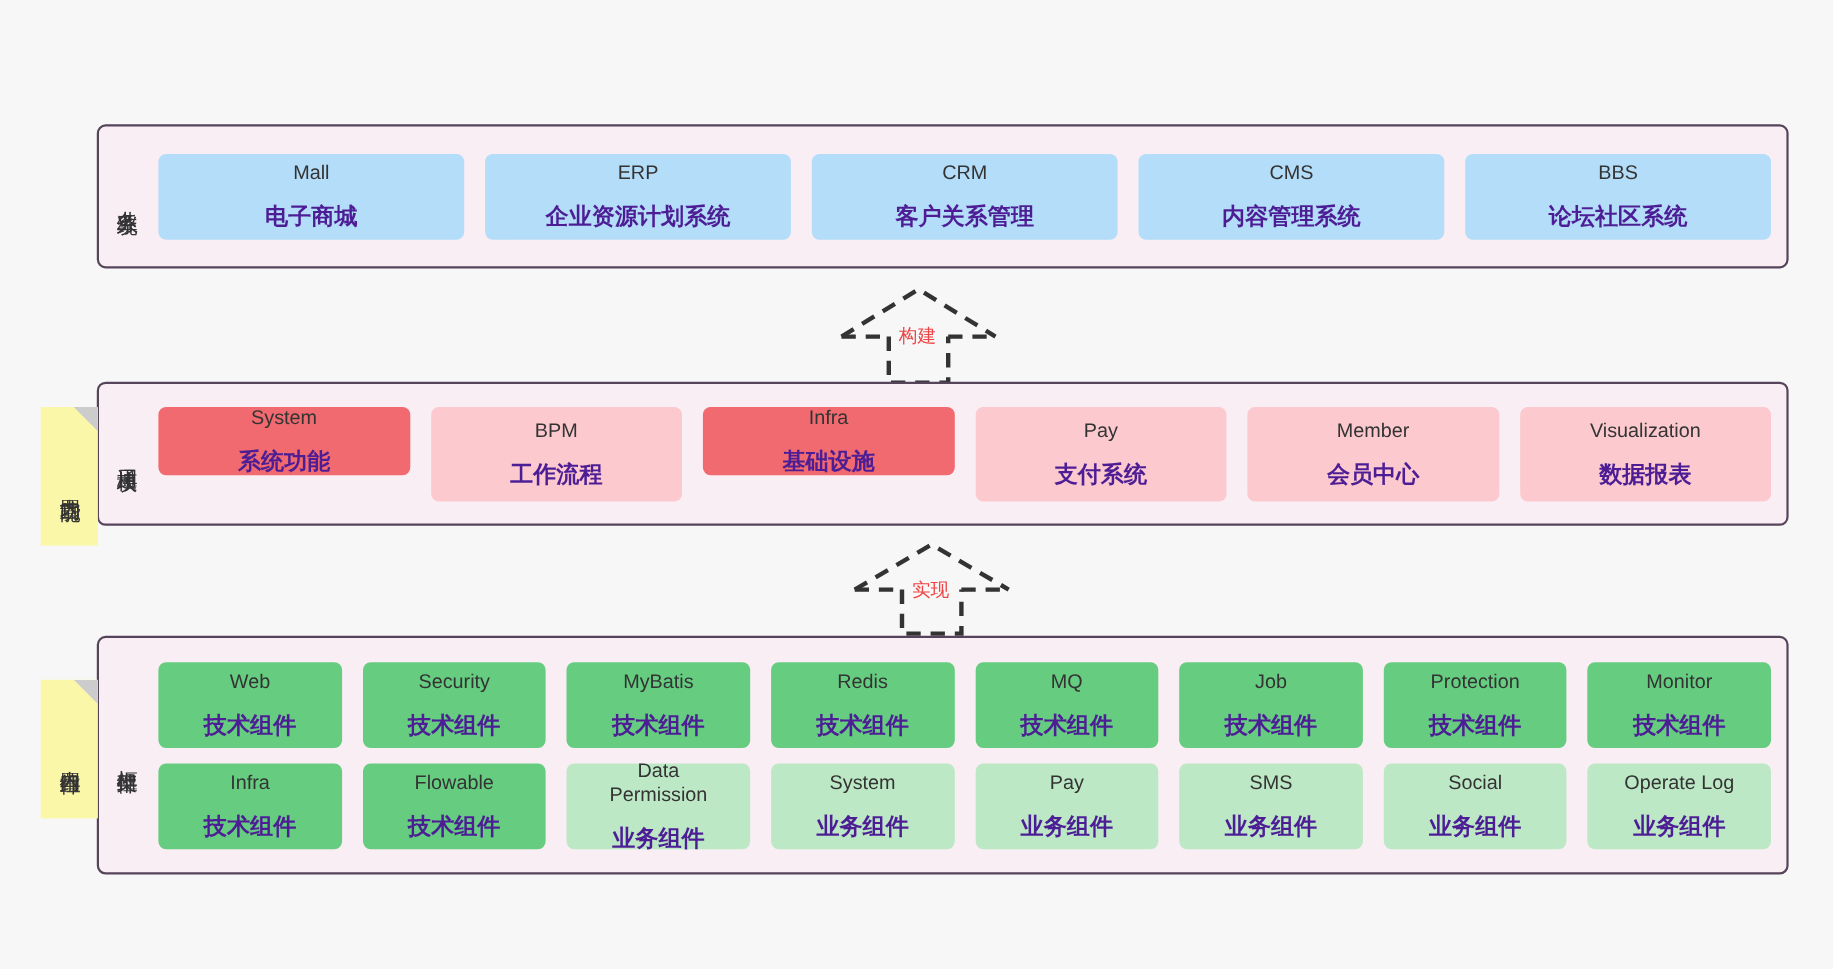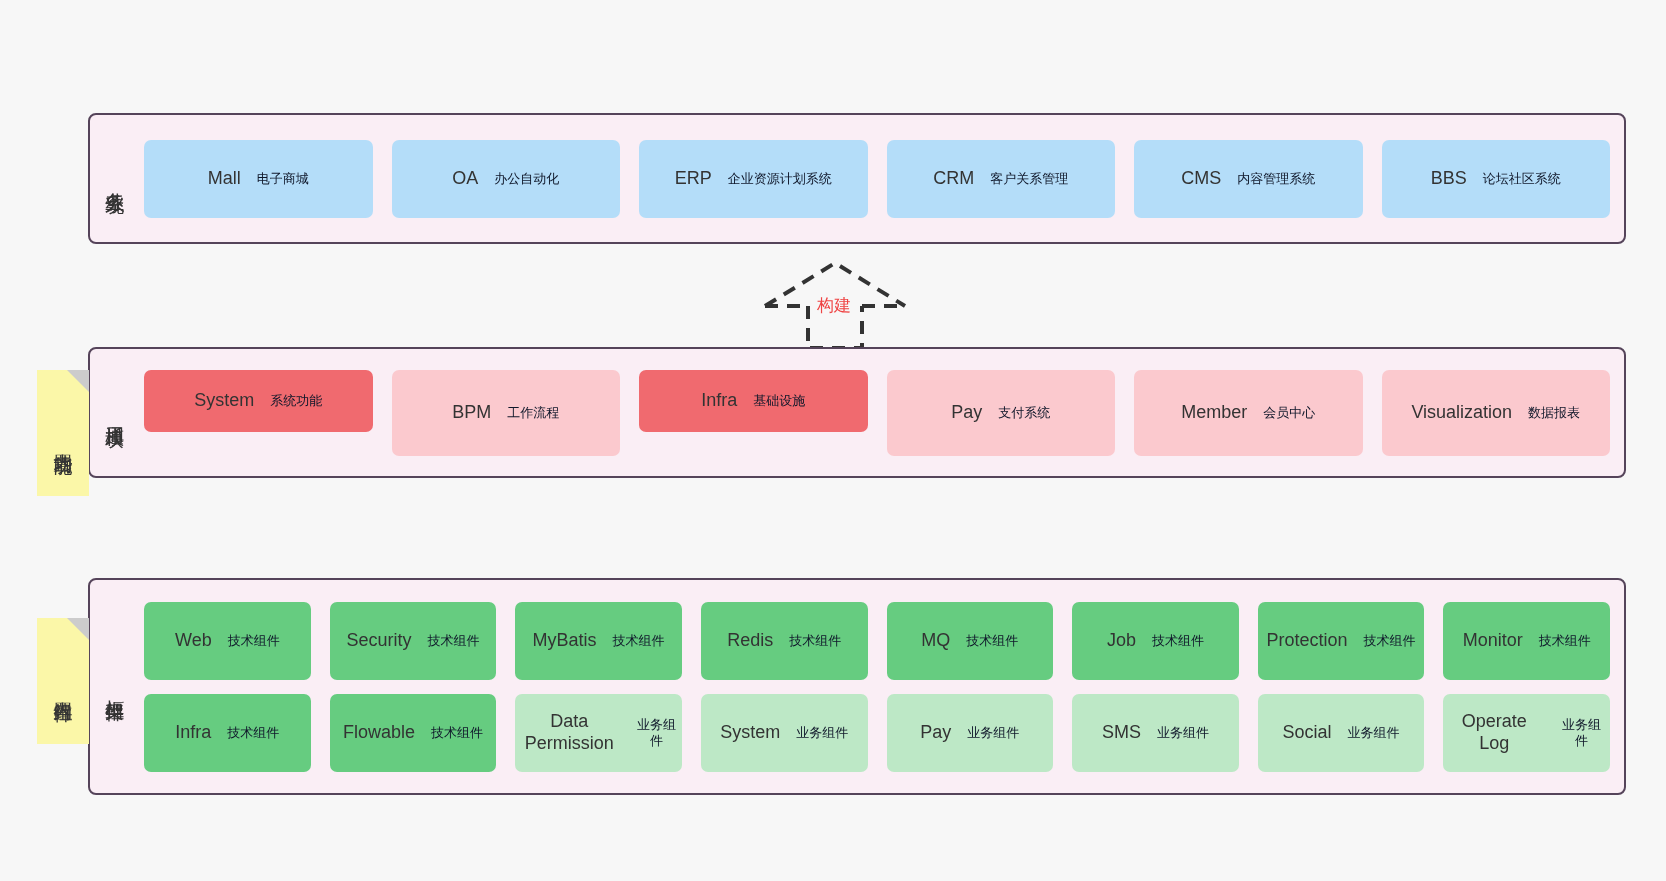"Mall" .card { flex-direction: row -> column }
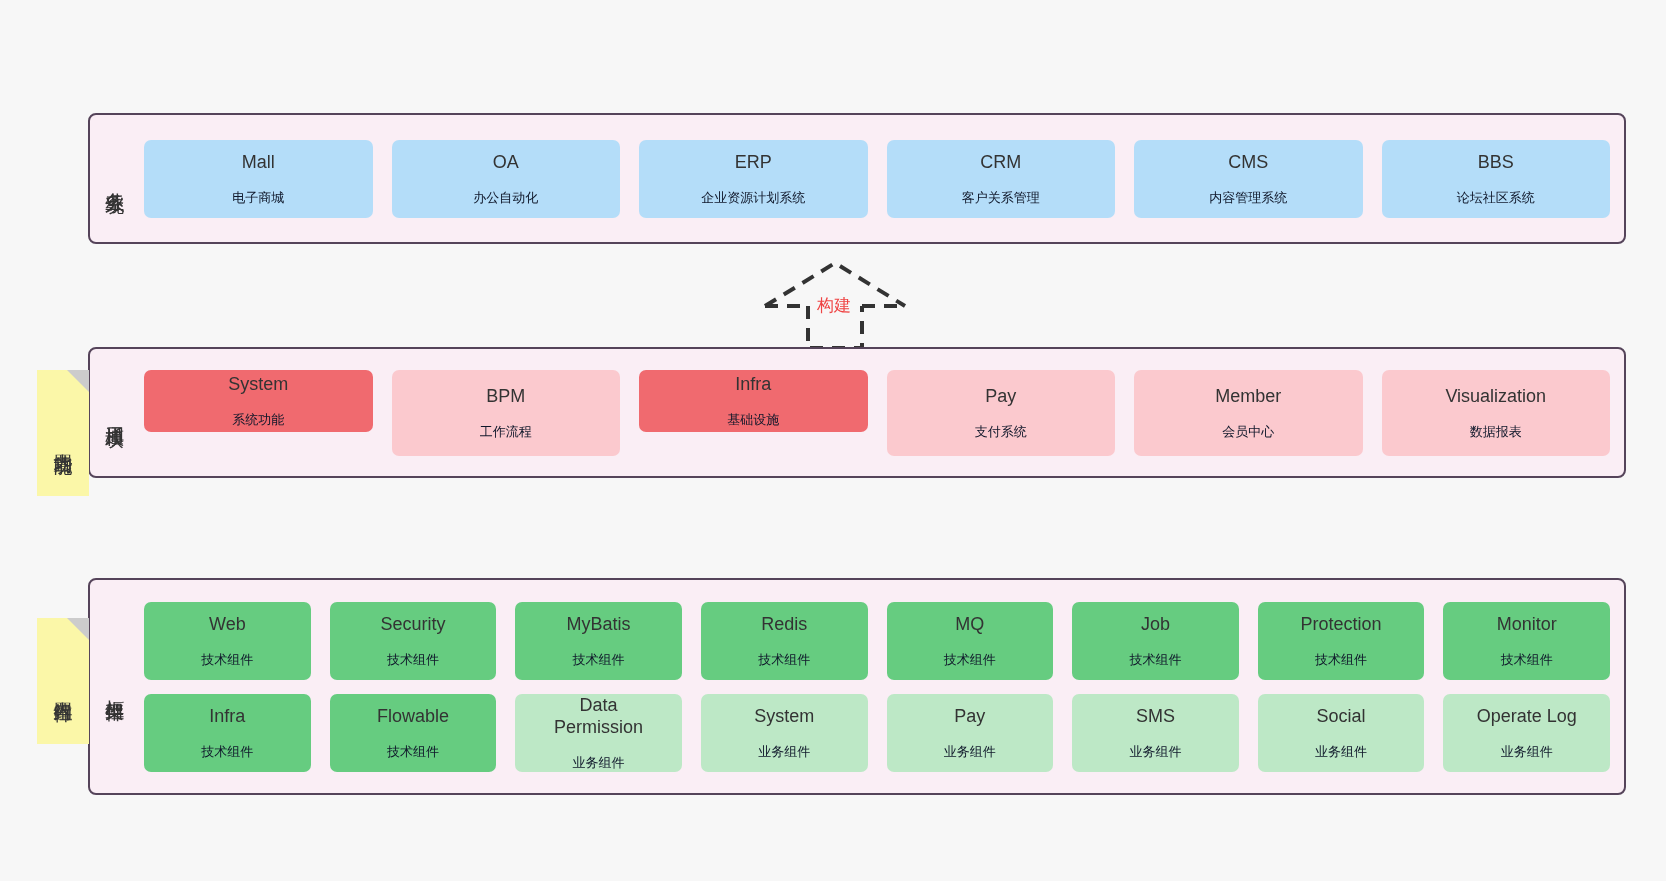"OA" div.card { html: <div> <span>OA</span> <span>办公自动化</span> </div> -> none }
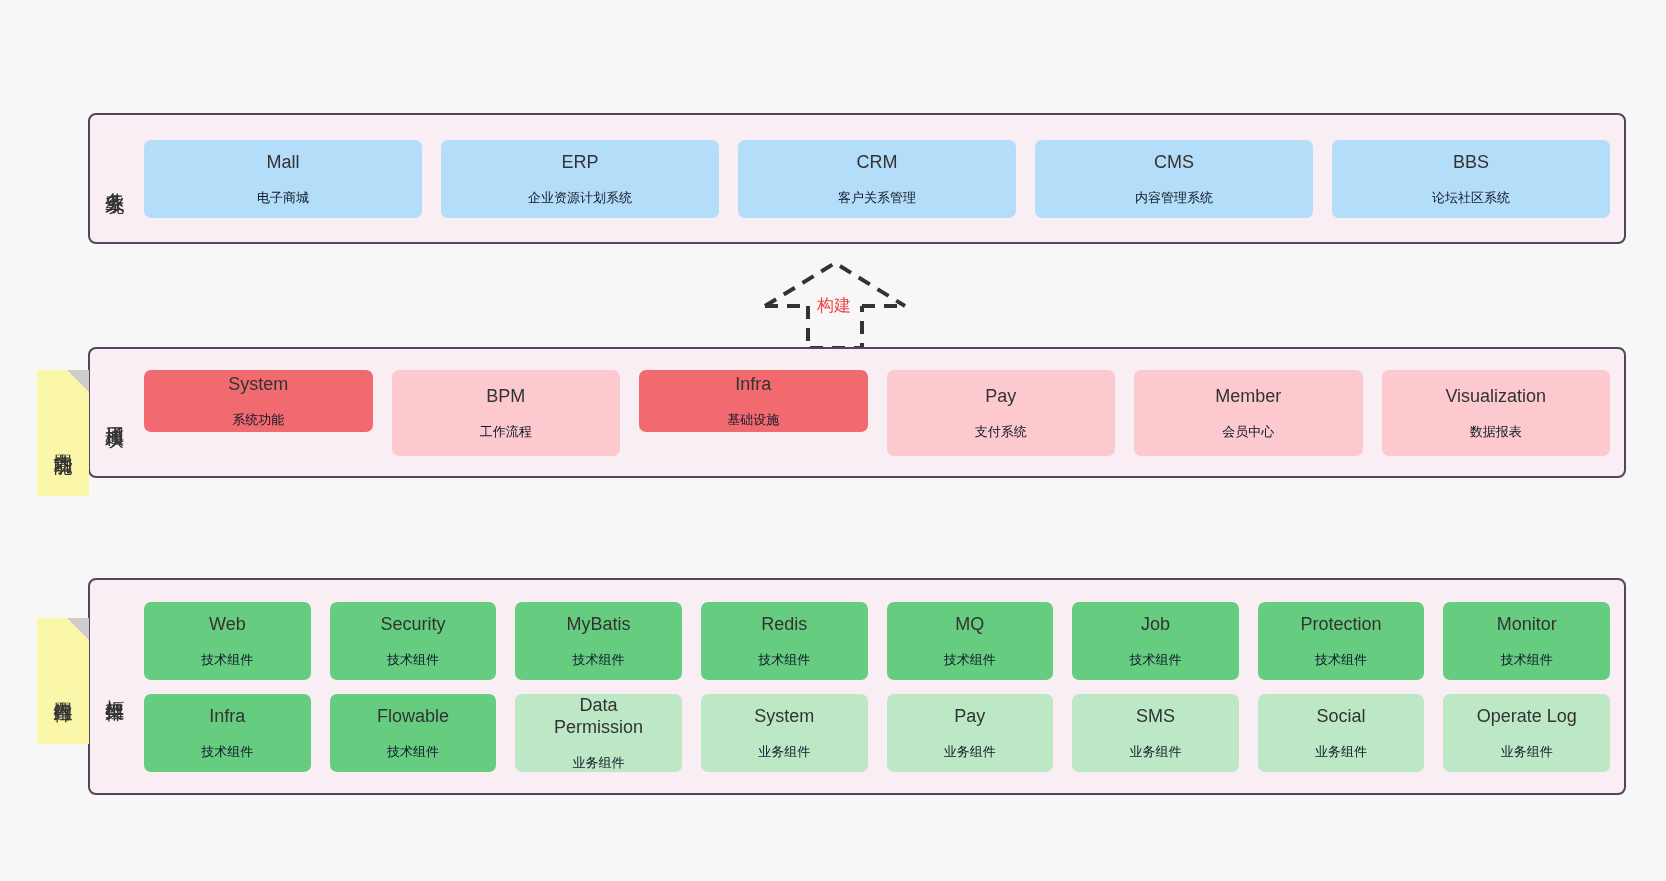"电子商城" .card .cn { color: #0f172a -> #4c1d95; font-size: 13px -> 21px; font-weight: none -> bold }
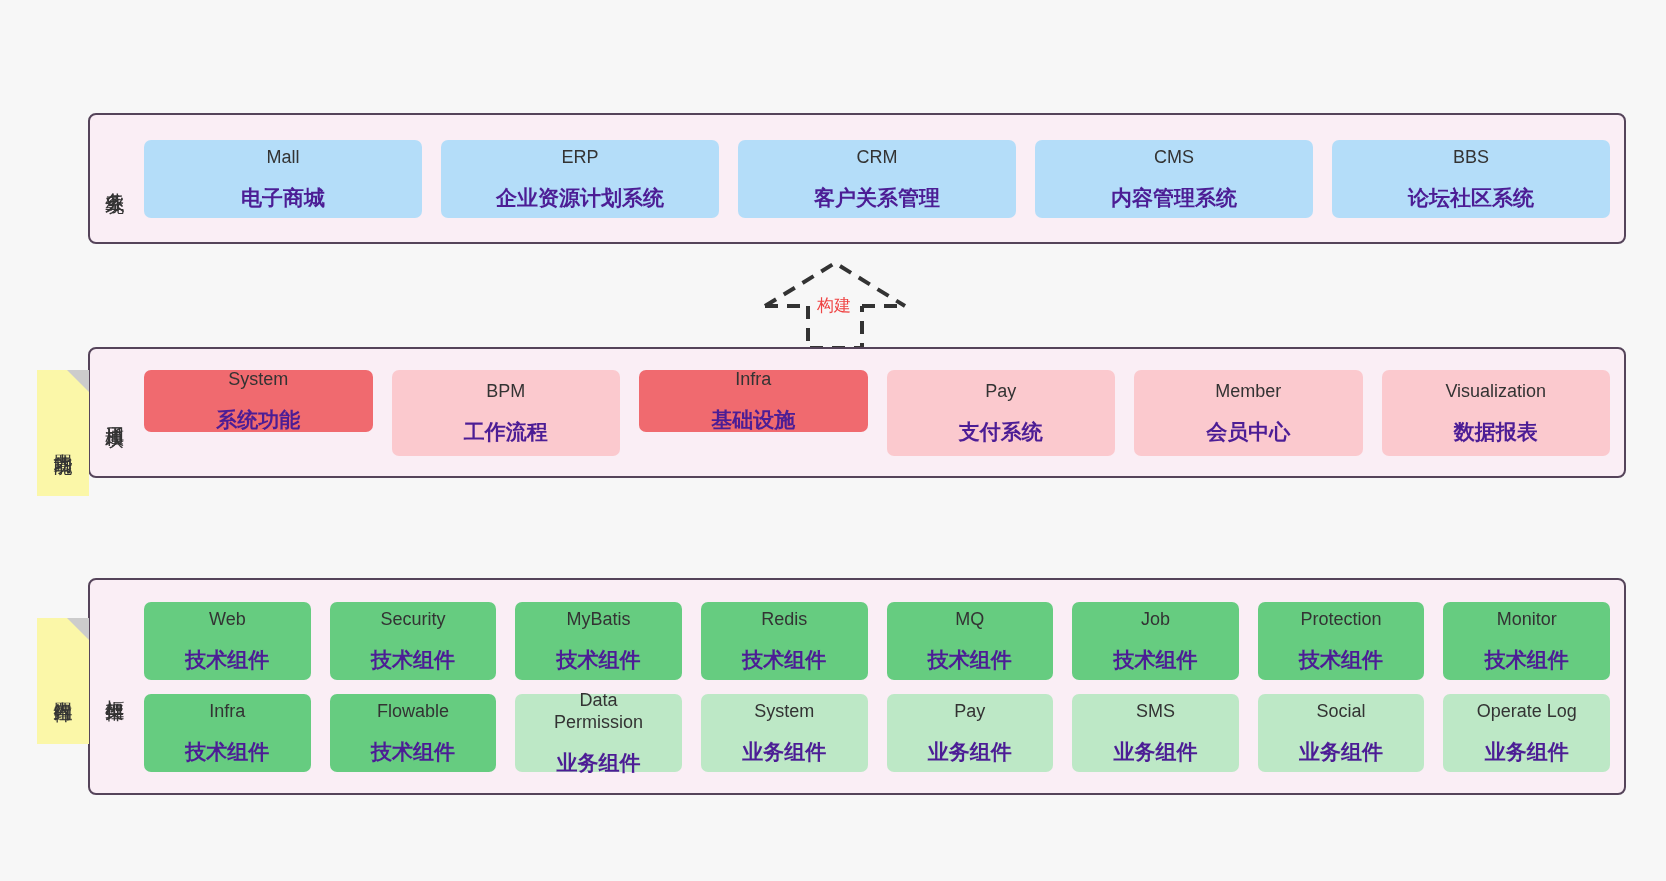"实现" div.arrow-group { html: none -> <div> <svg> <polyline></polyline> <polyline></polyline> <line></line> <line></line> </svg> <span>实现</span> </div> }
